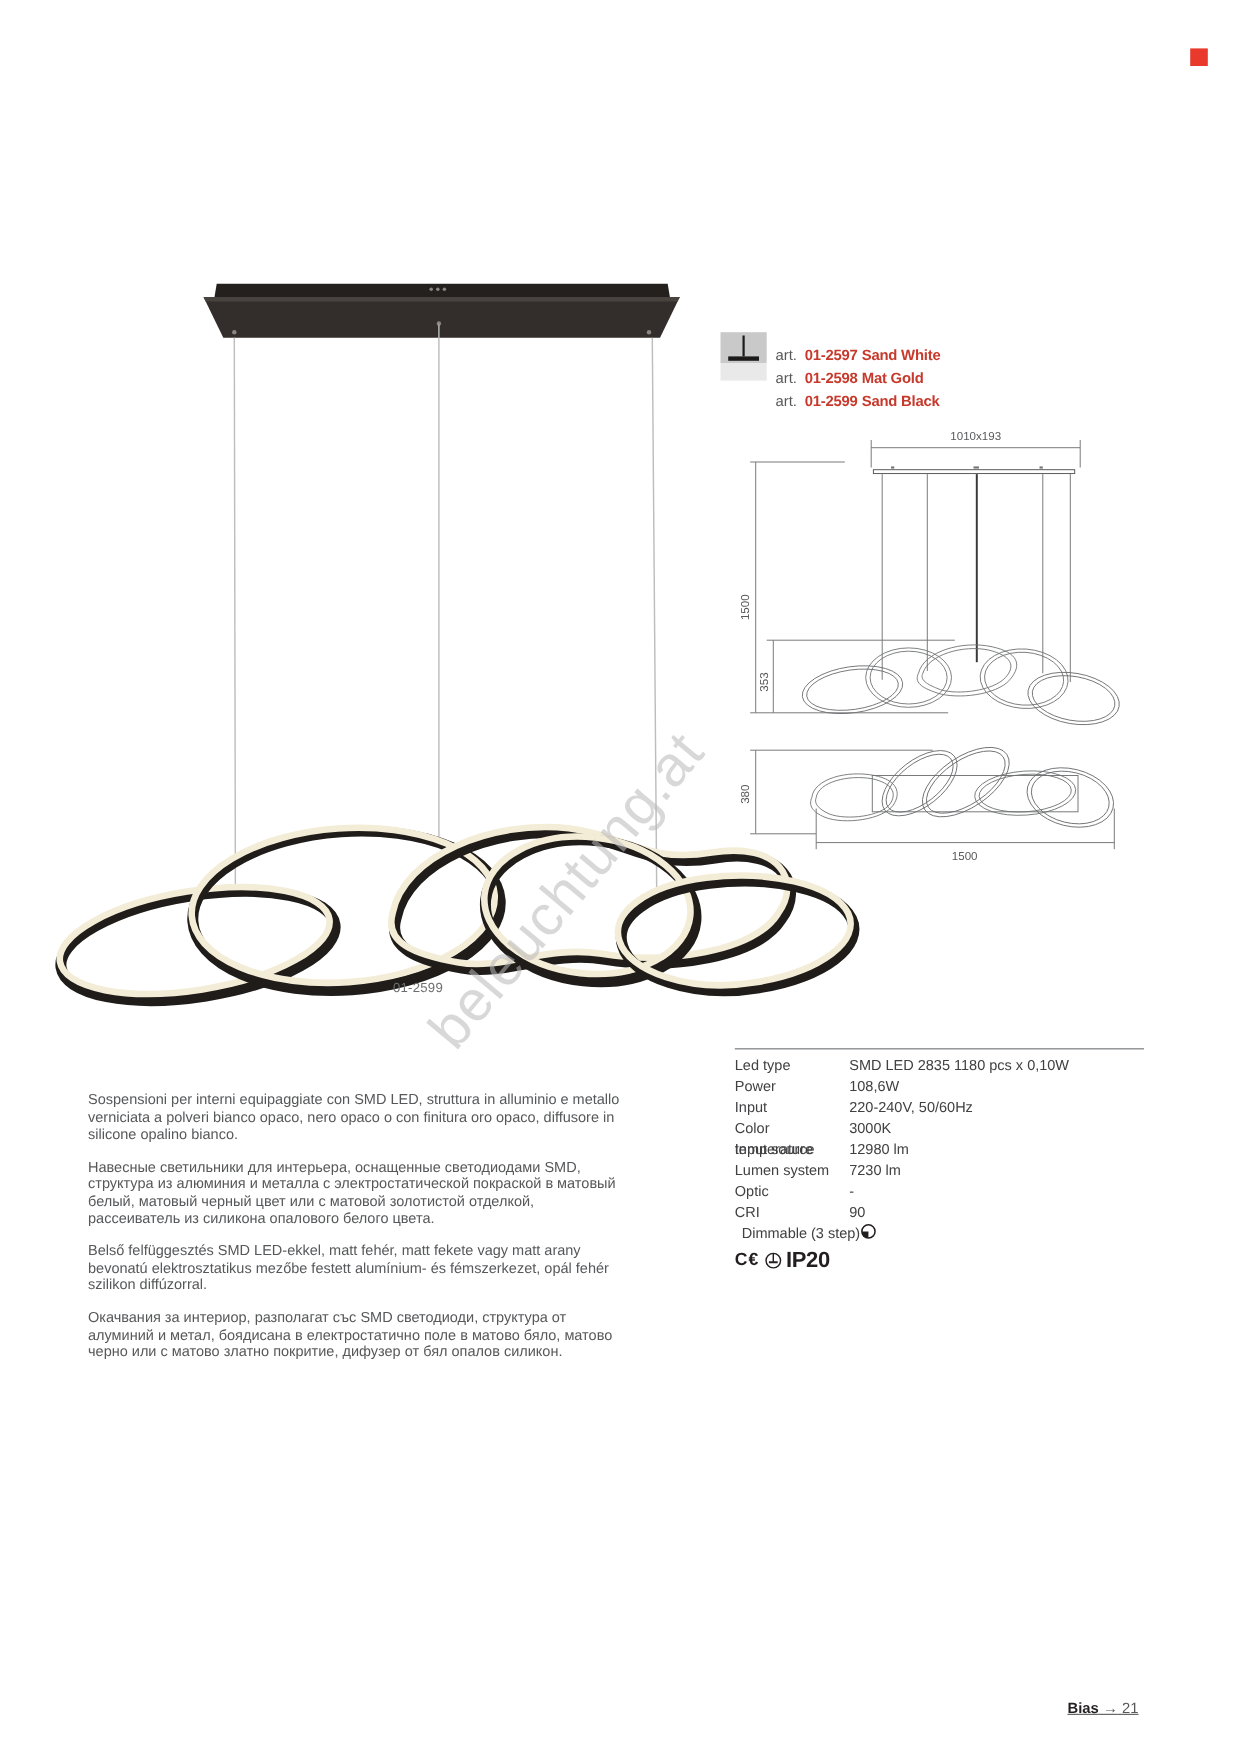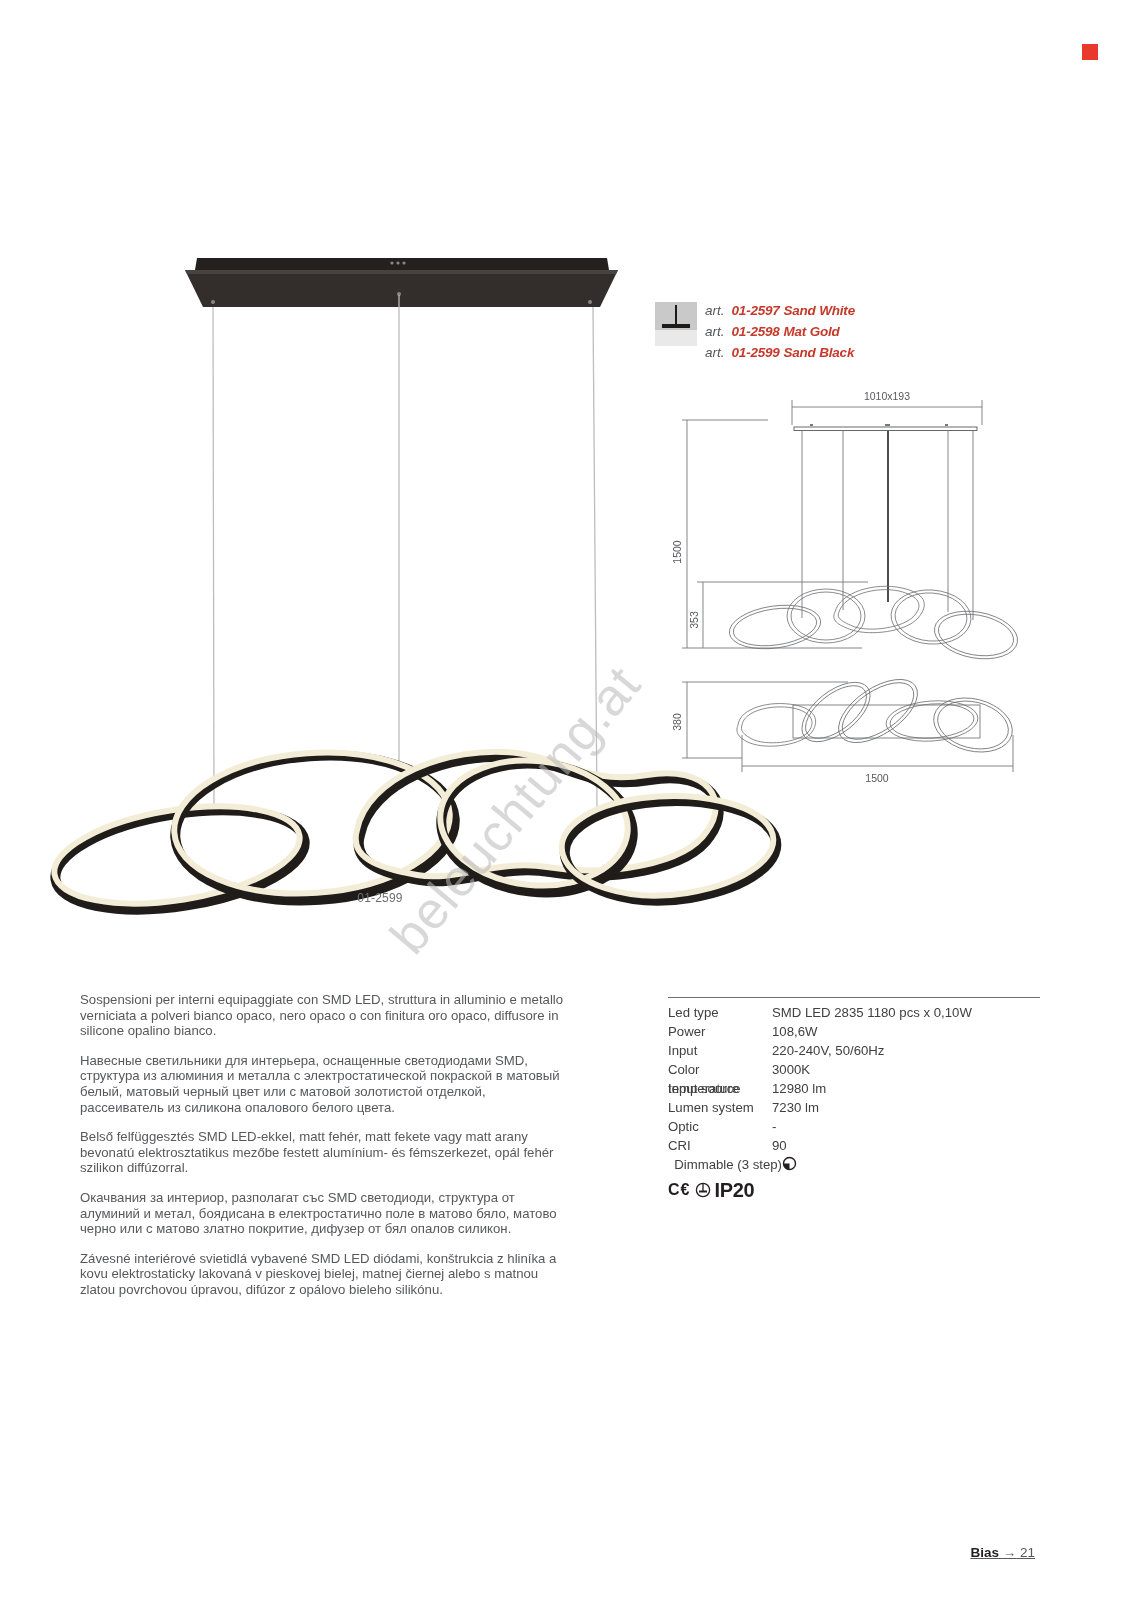"art. 01-2597 Sand White" .art-rows { font-style: italic -> none; top: 0 -> 12px }
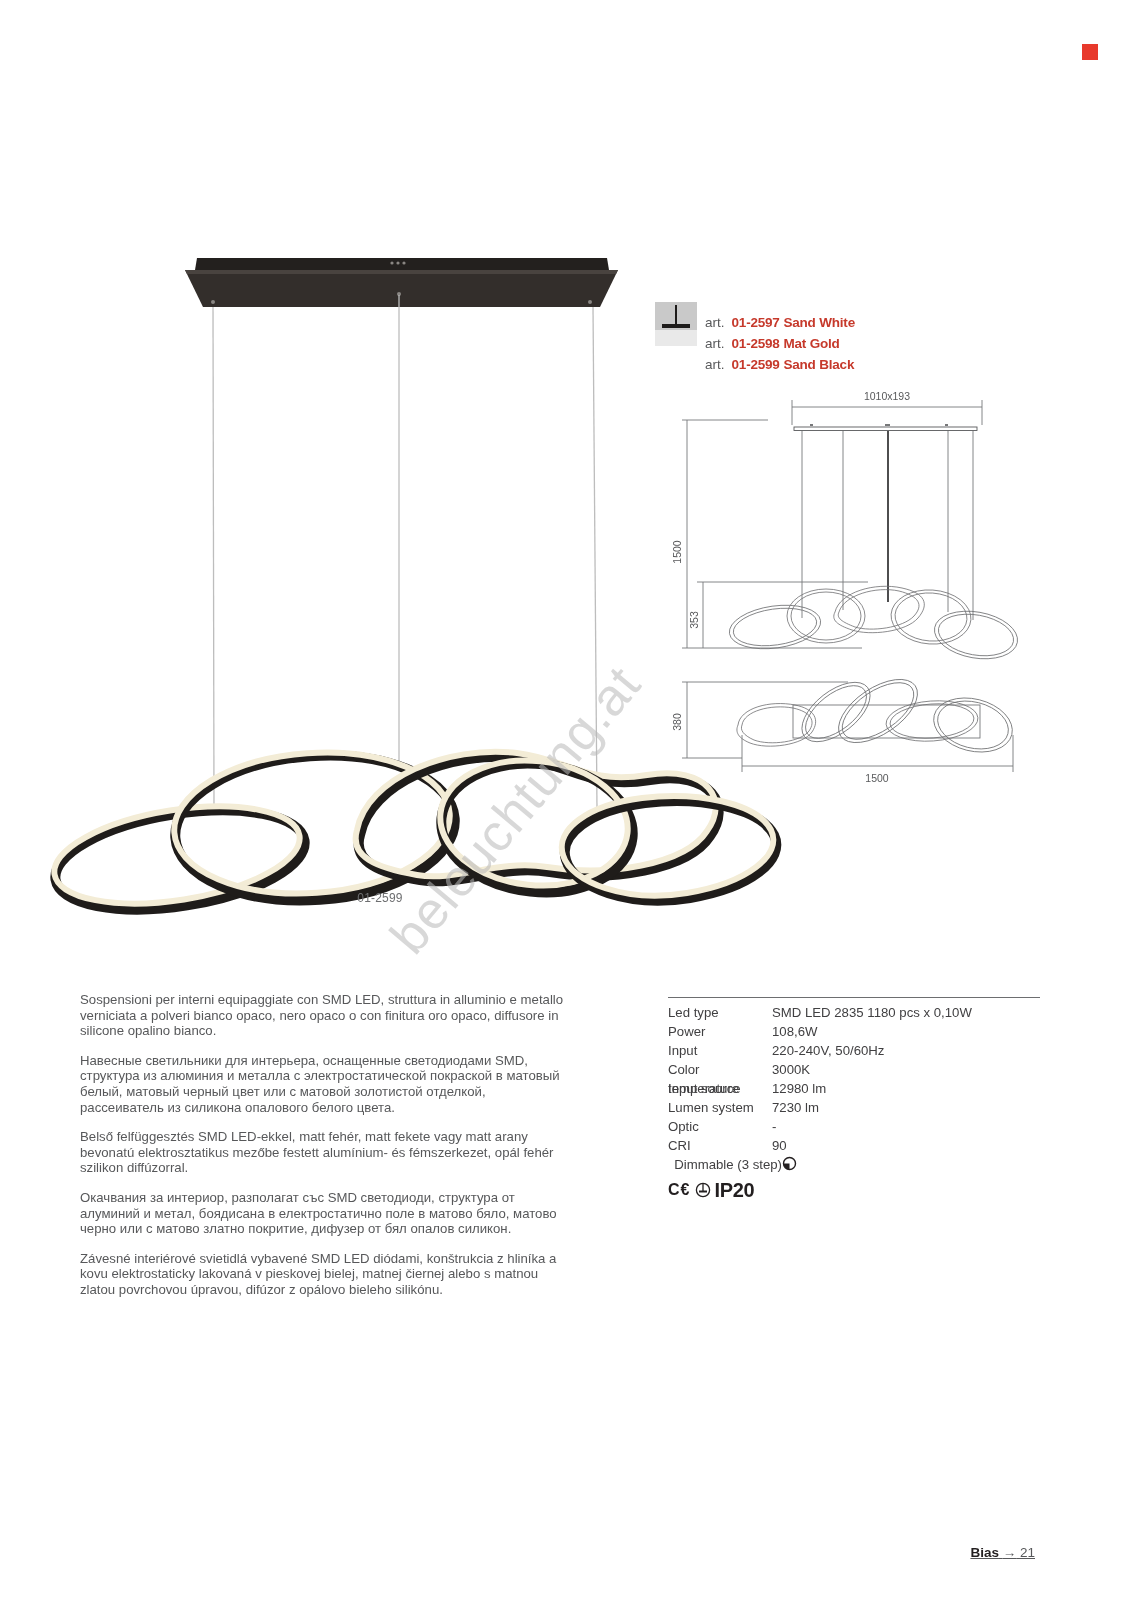"Led type" .specs { margin-top: 44px -> none }
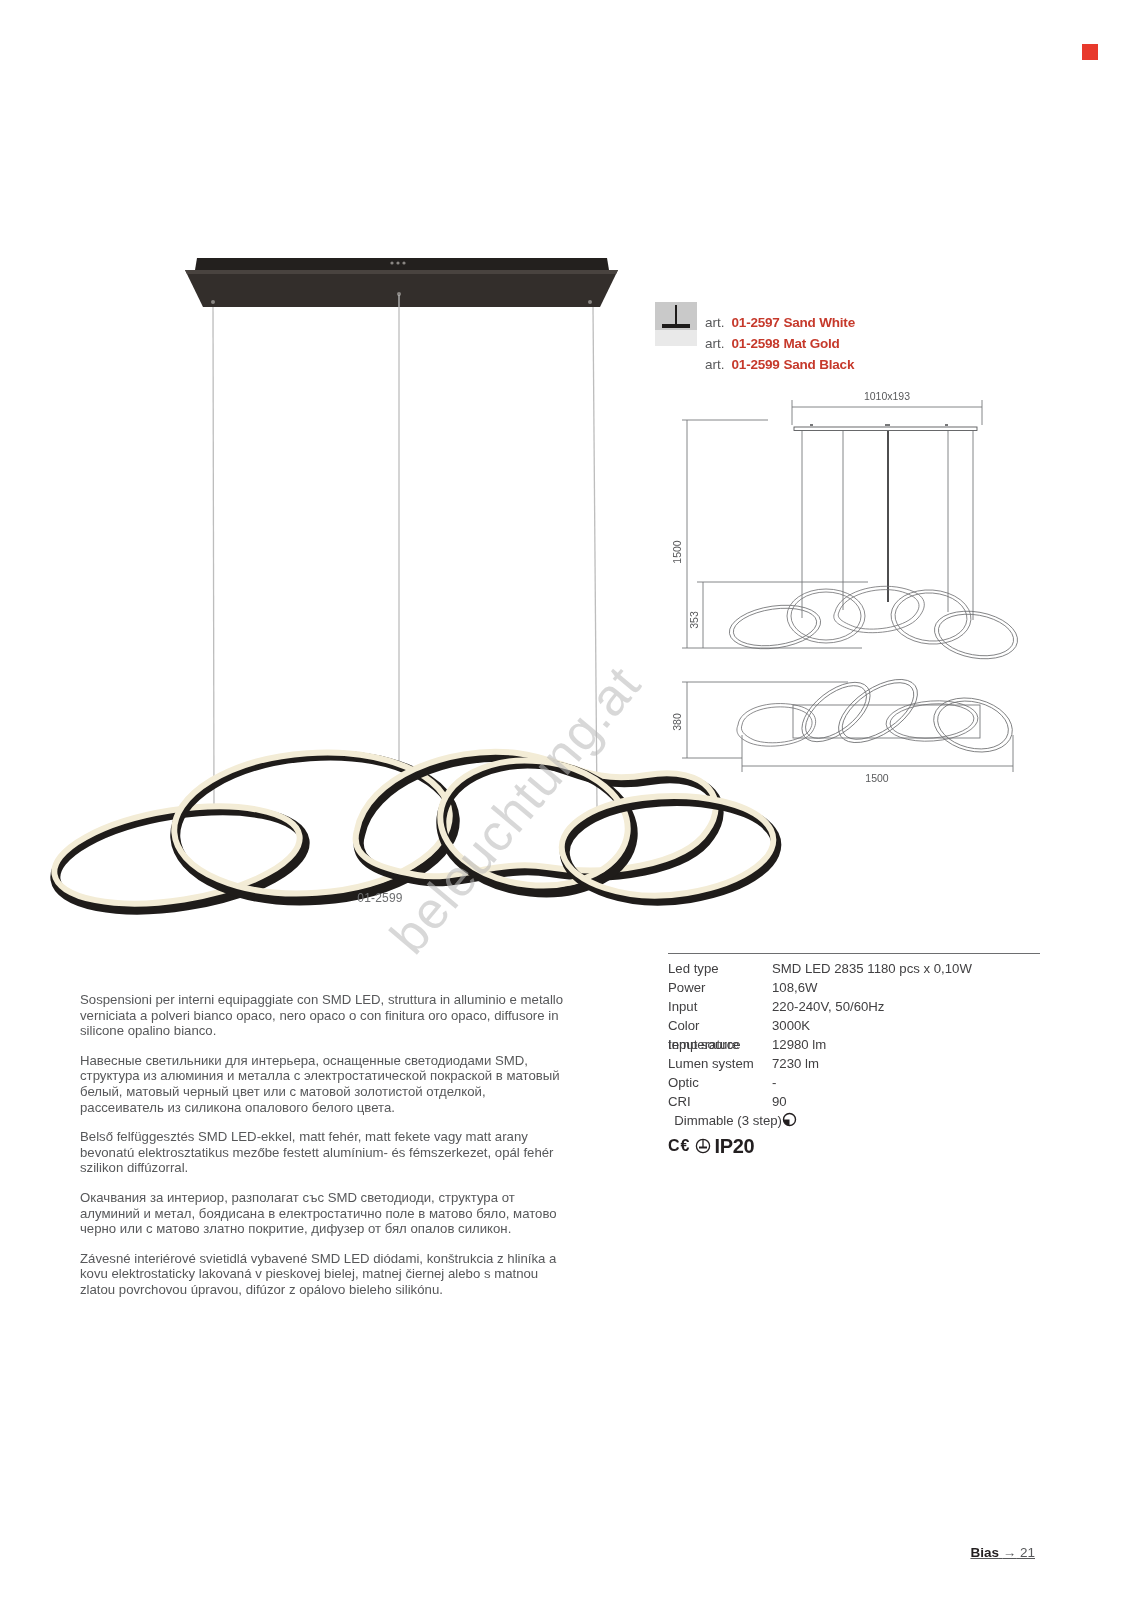"Závesné interiérové svietidlá vybavené" p { html: <p>Závesné interiérové svietidlá vybavené SMD LED diódami, konštrukcia z hliníka a kovu elektrostaticky lakovaná v pieskovej bielej, matnej čiernej alebo s matnou zlatou povrchovou úpravou, difúzor z opálovo bieleho silikónu.</p> -> none }
